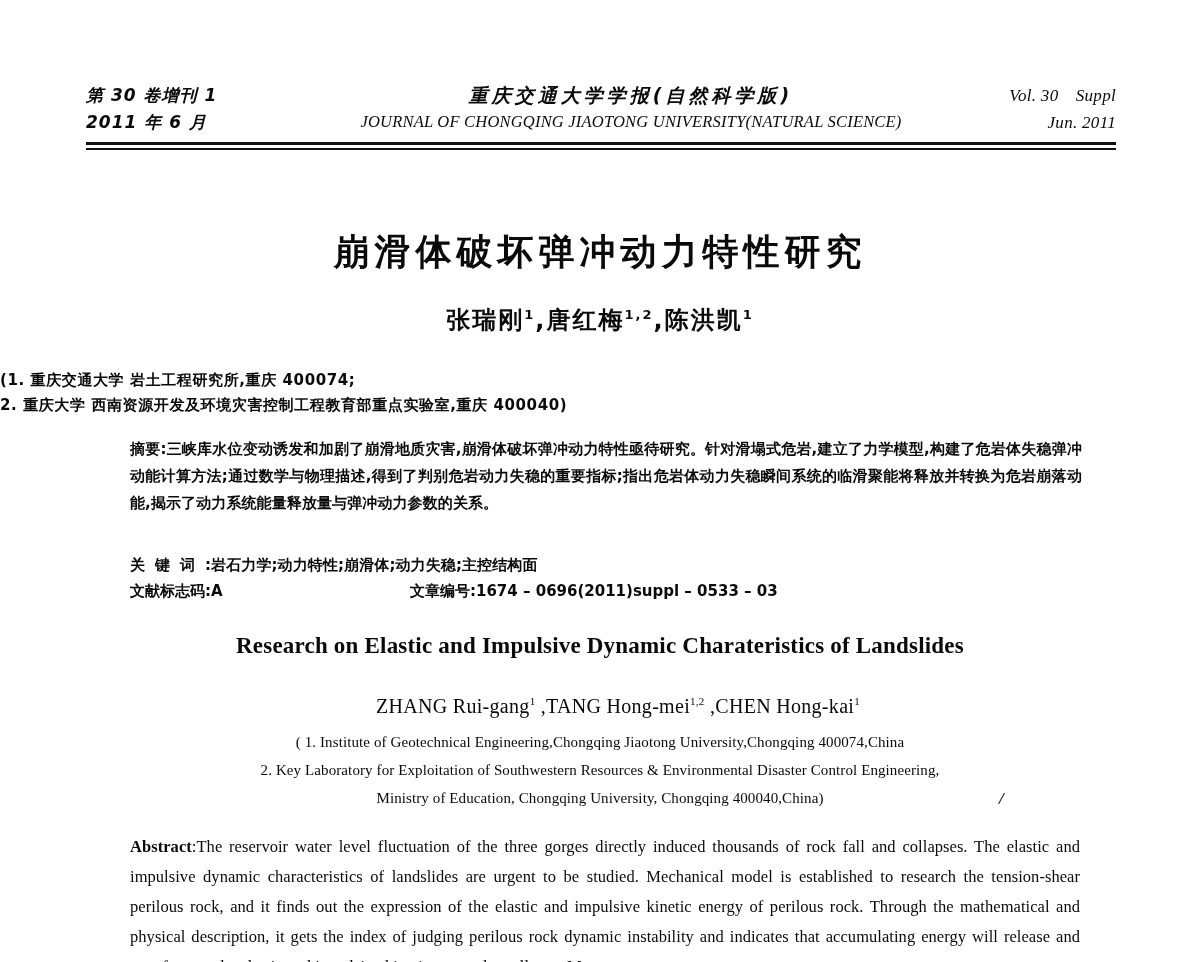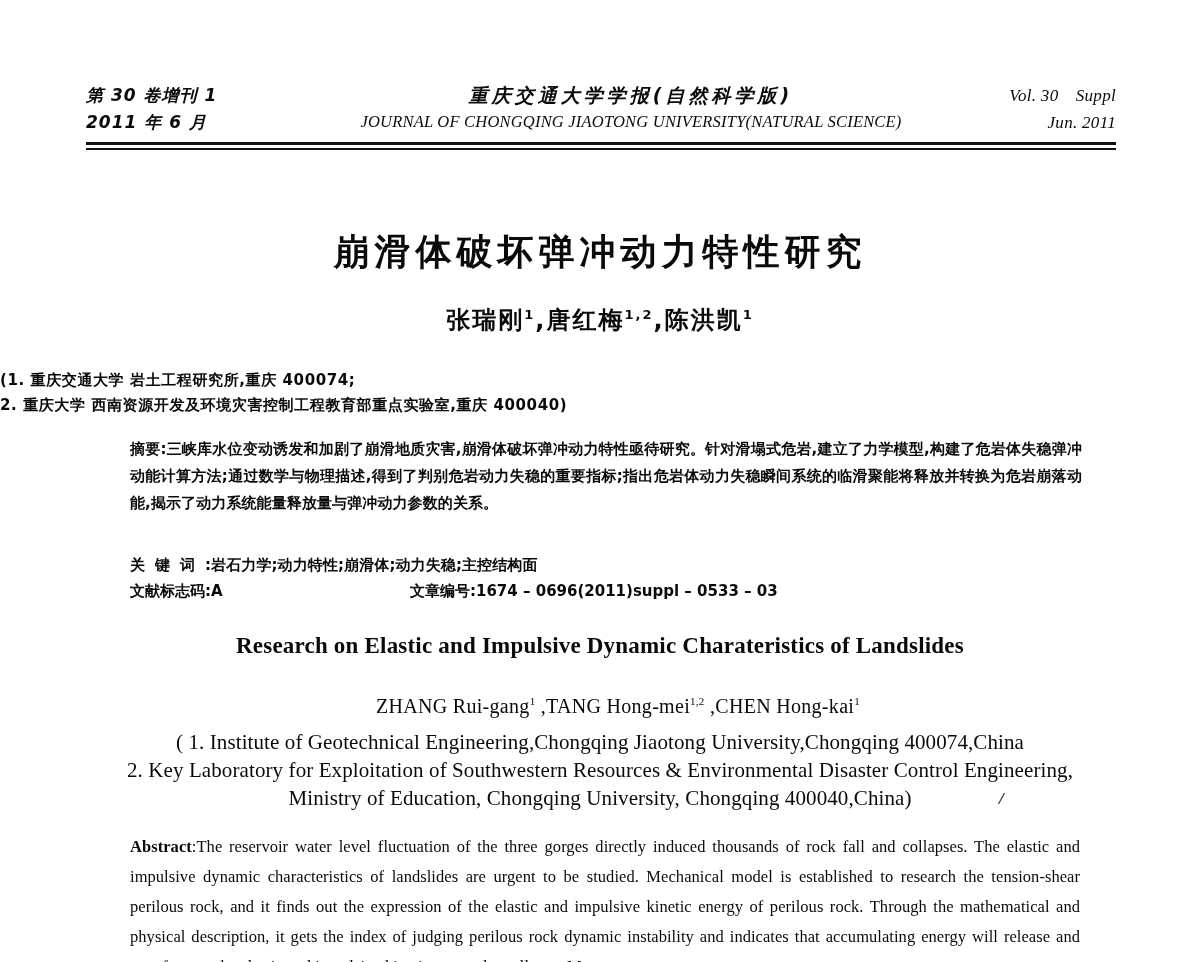"( 1. Institute of Geotechnical" .en-affil { font-size: 21px -> 15px }
